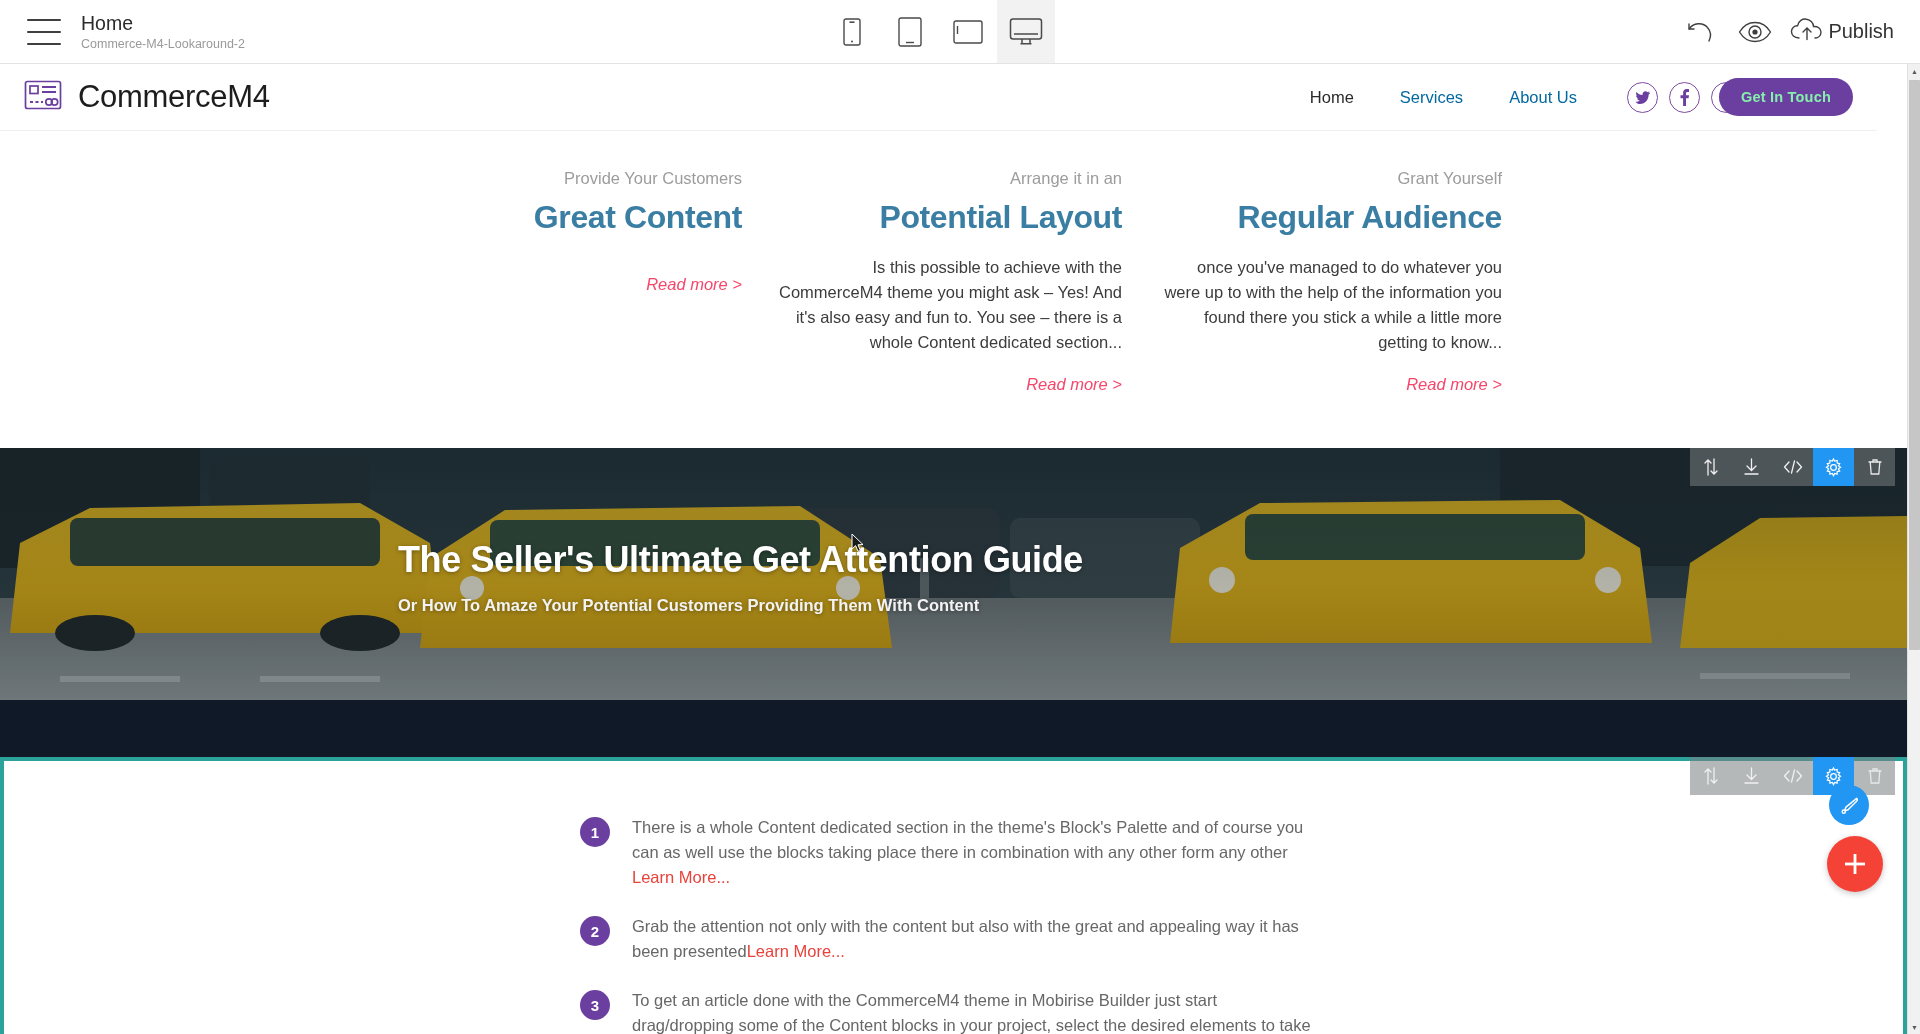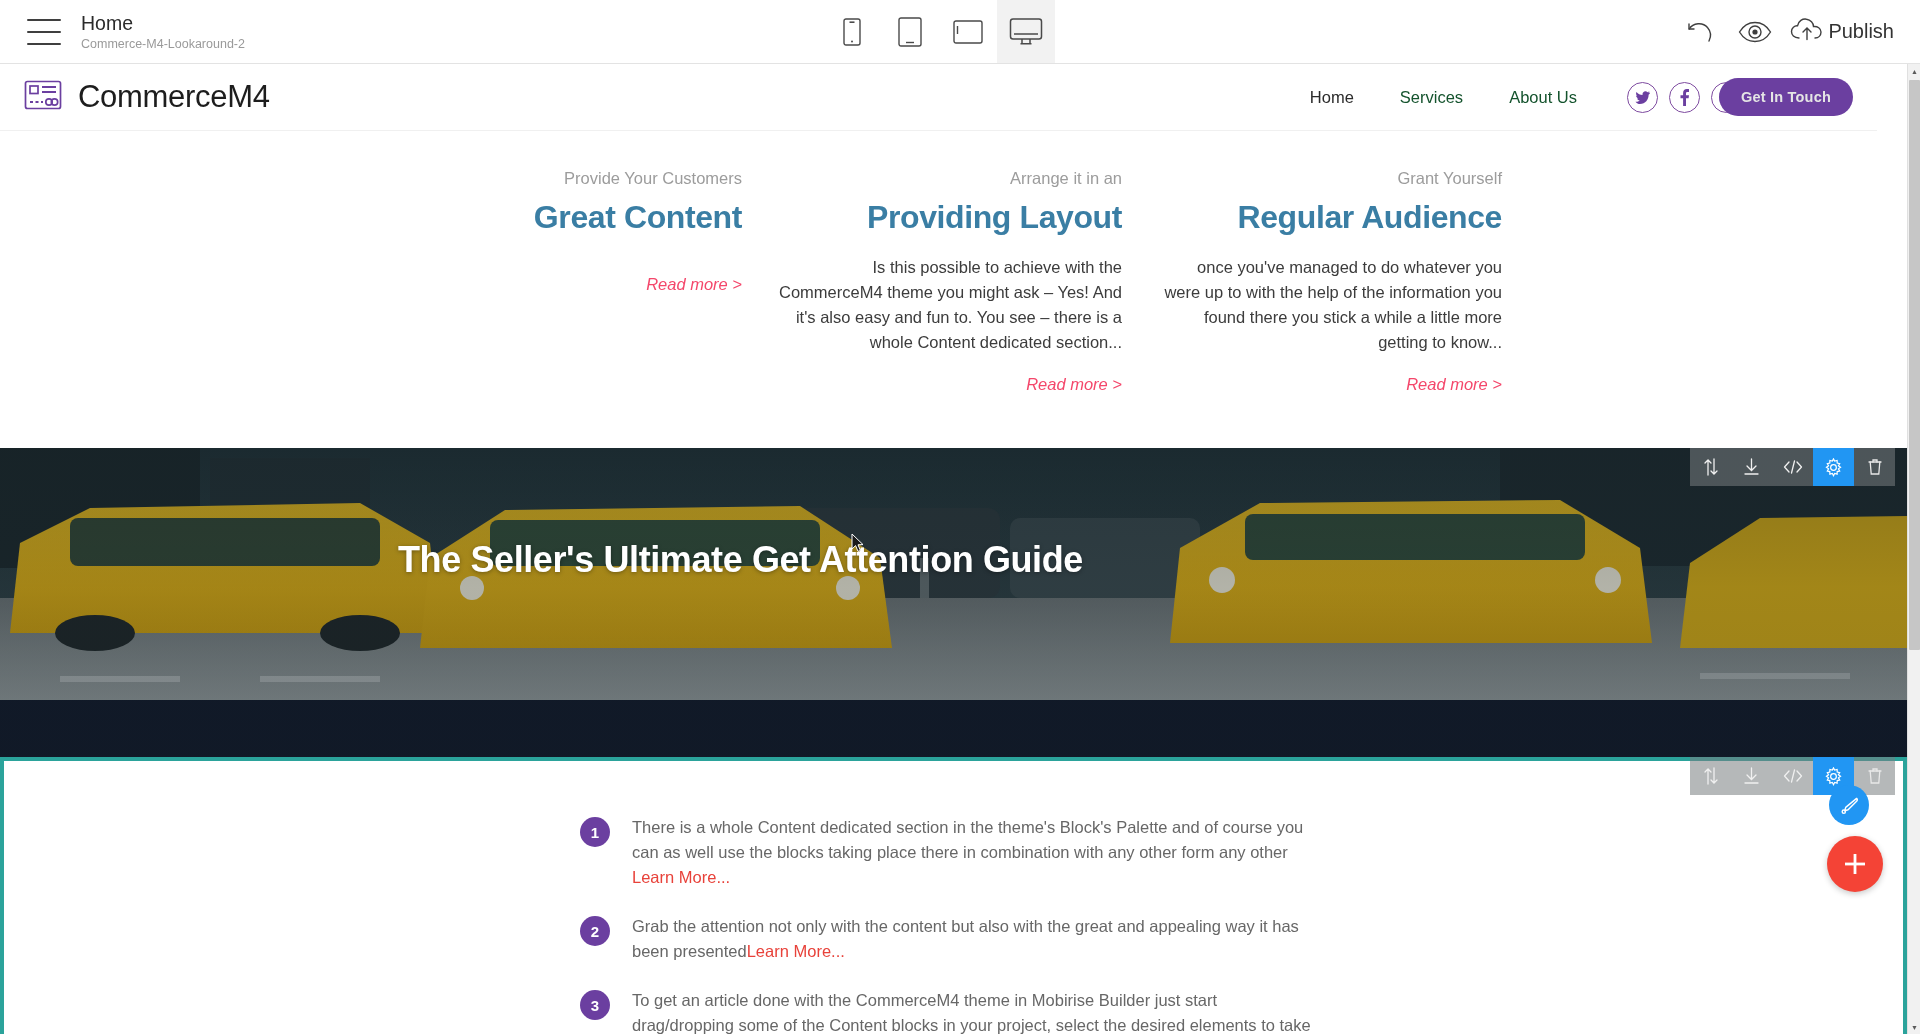"Services" .site-nav a { color: #14532d -> #0369a1 }
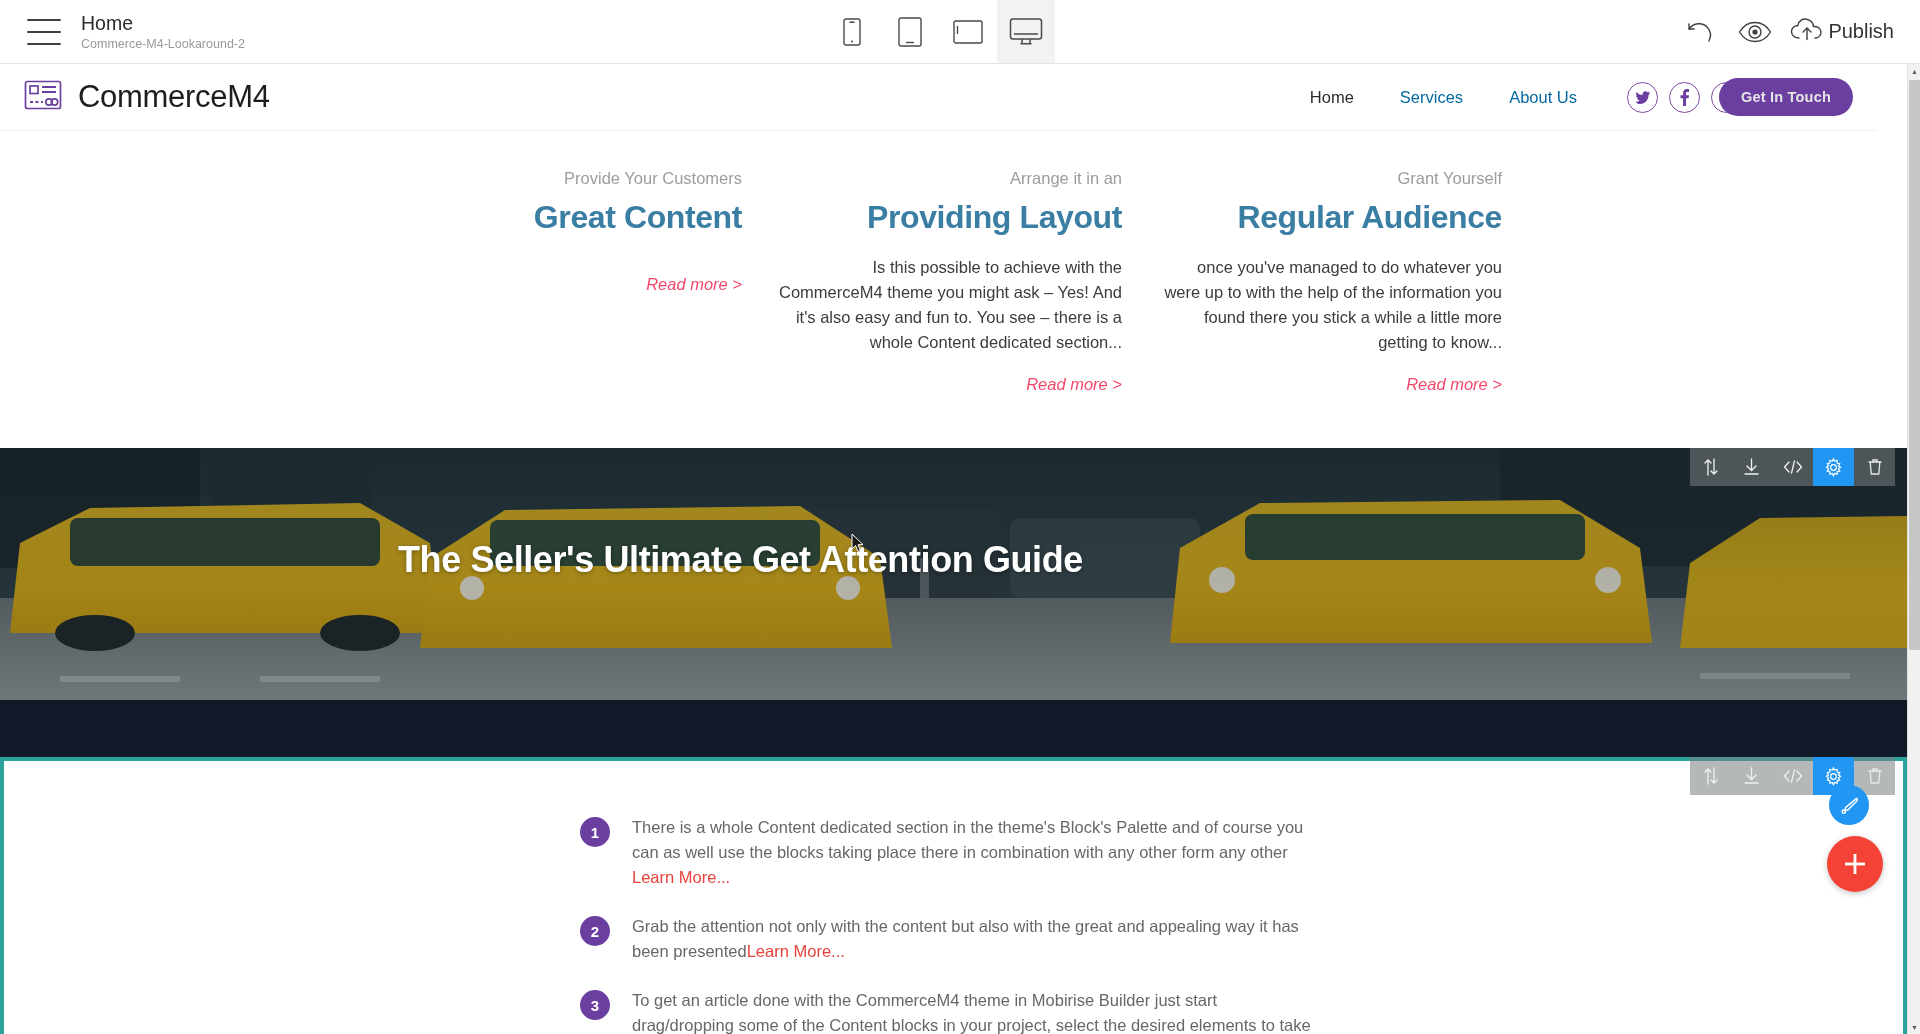"Get In Touch" .cta-btn { color: #e5e5e5 -> #86efac }
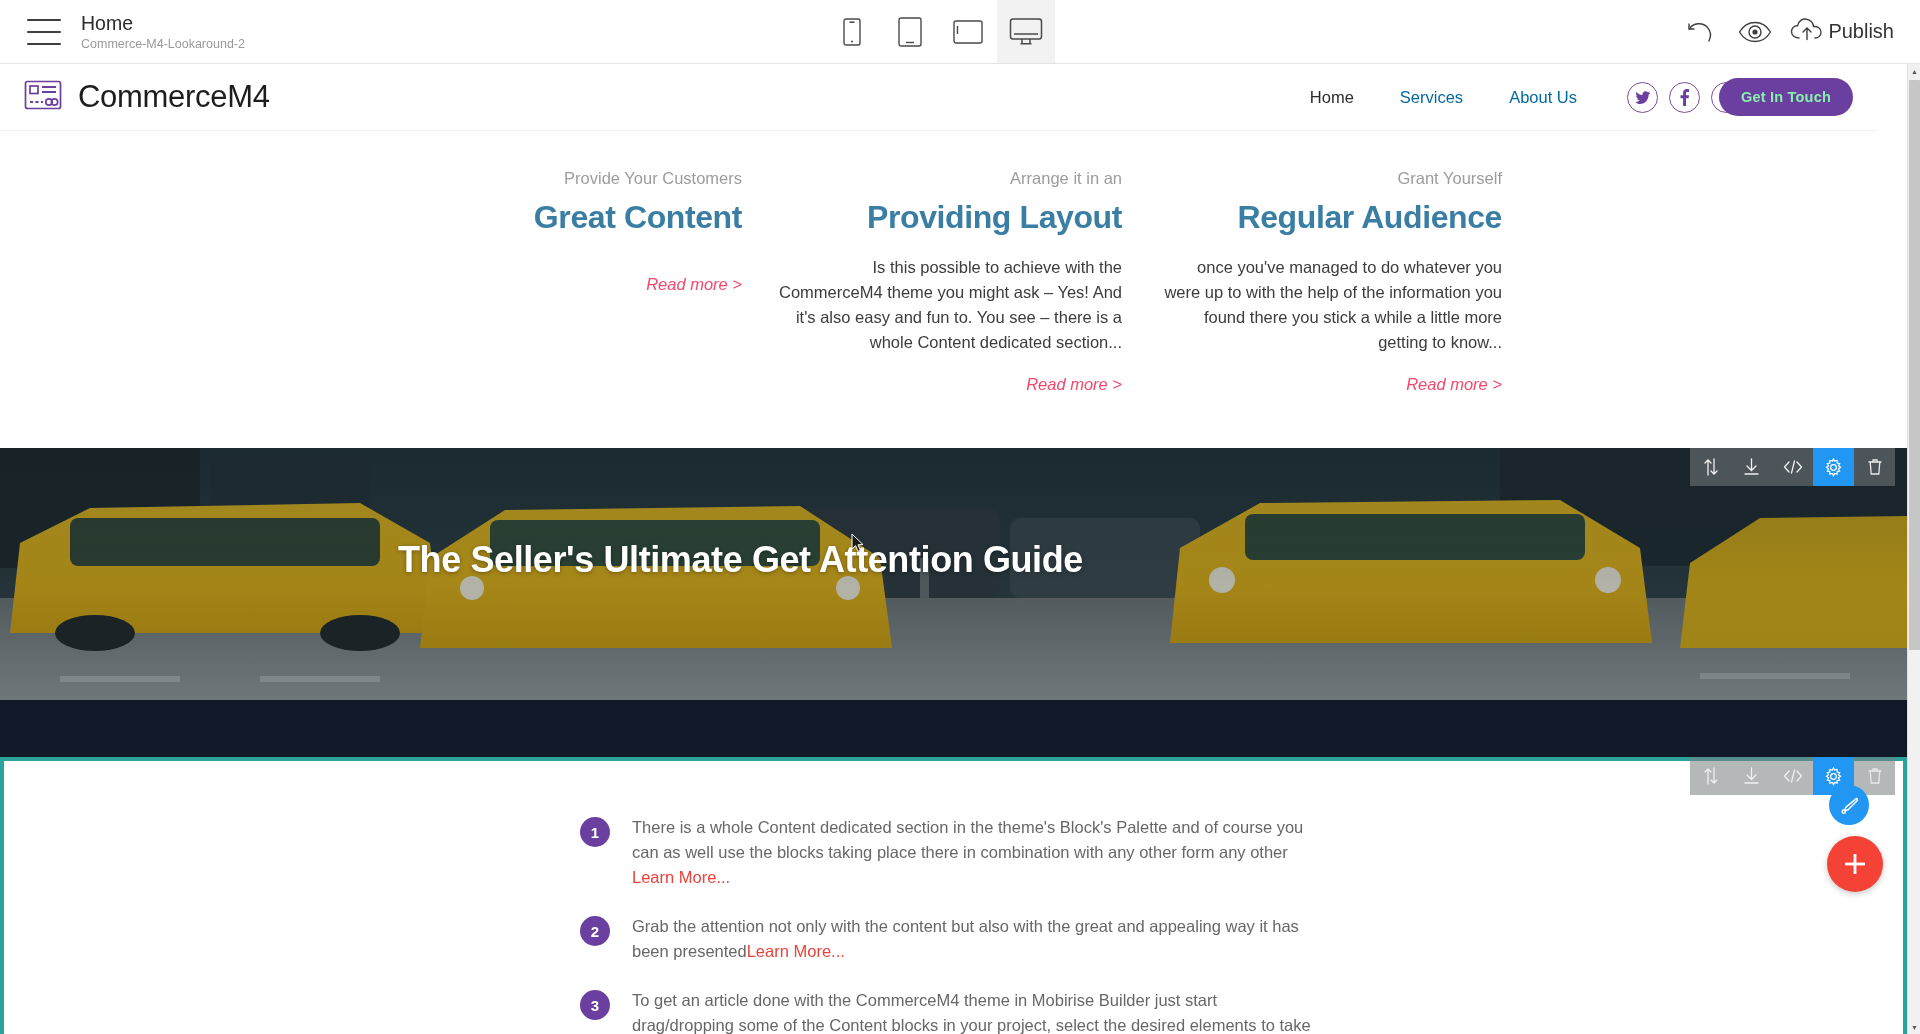"Providing Layout" div.h { text: Providing -> Potential }
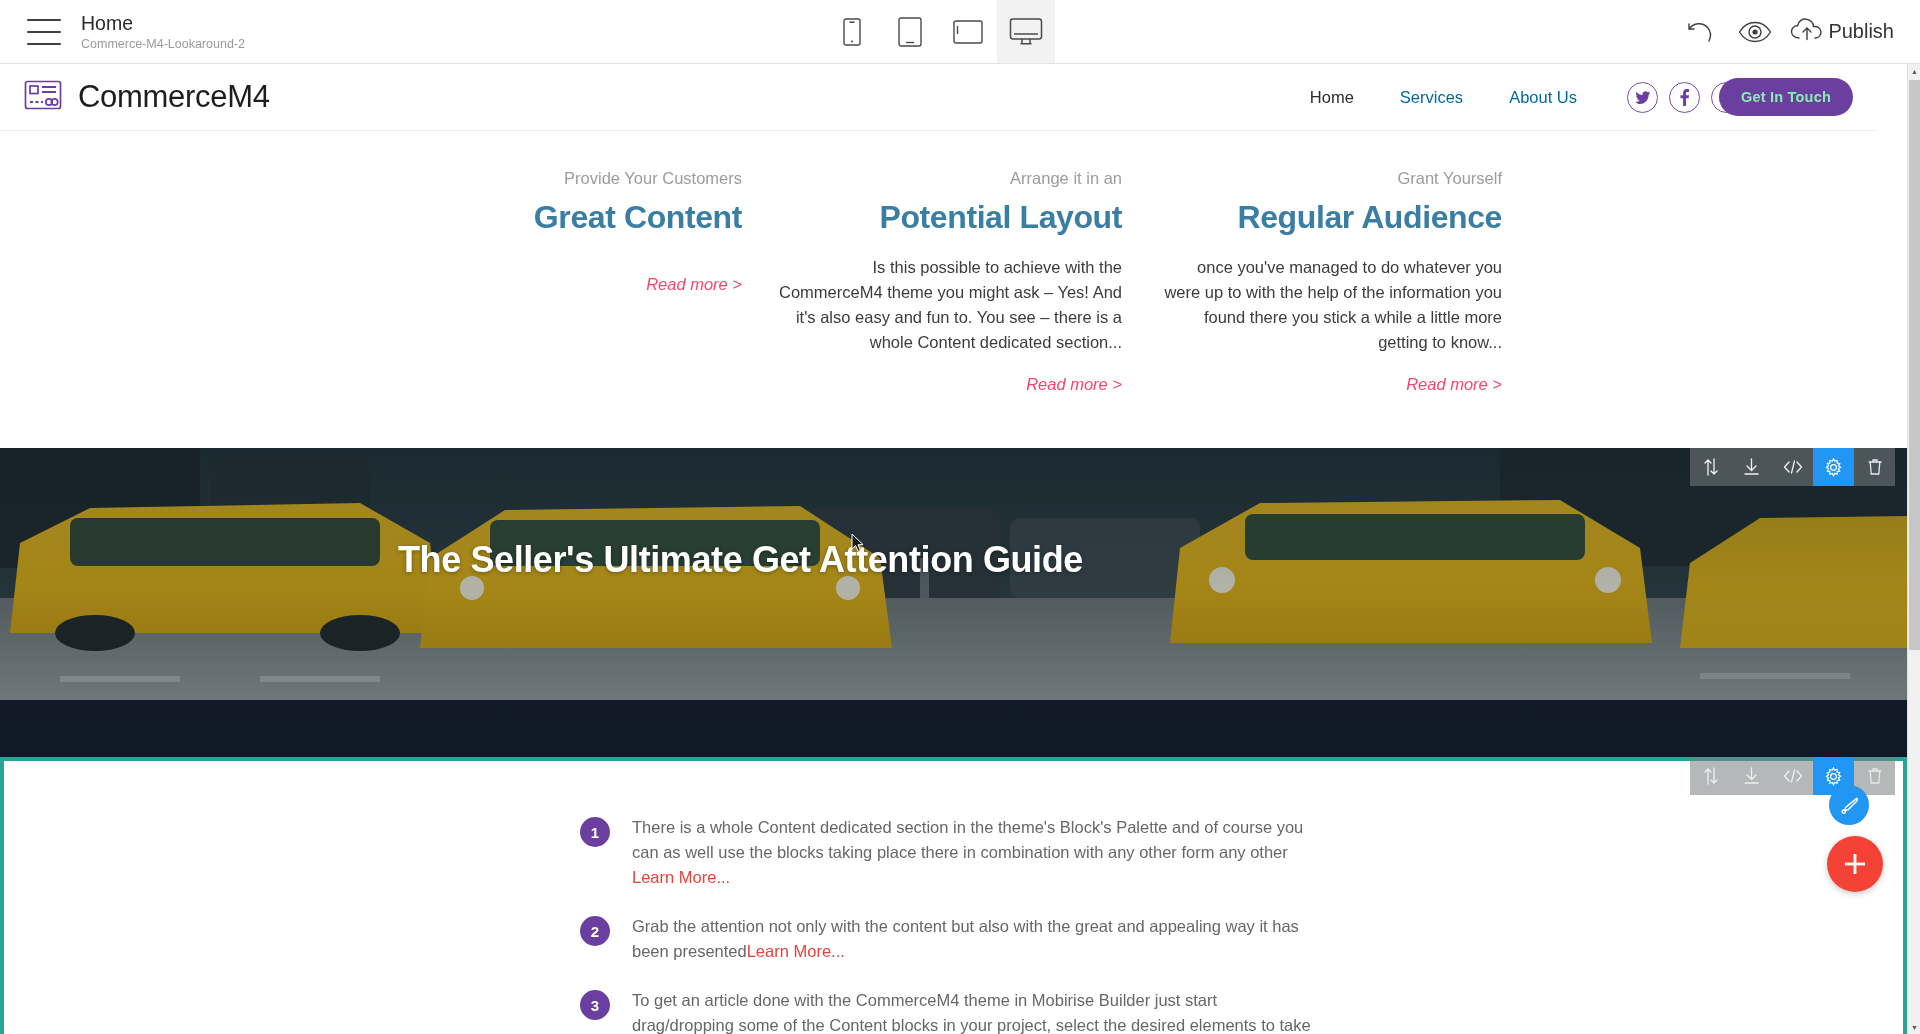"Or How To Amaze Your" p { html: none -> <p>Or How To Amaze Your Potential Customers Providing Them With Content</p> }
